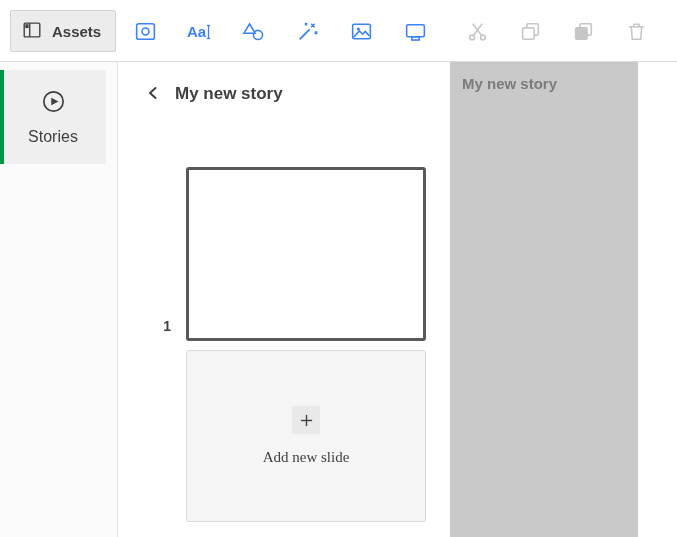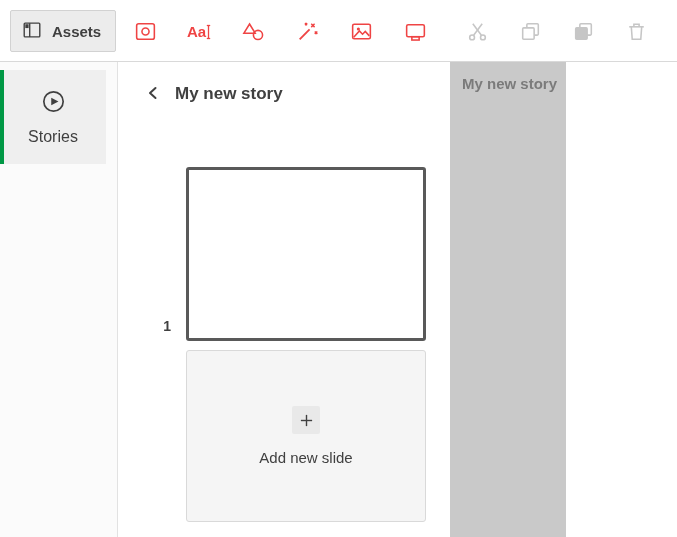"Assets" .app { width: 566px -> 638px }
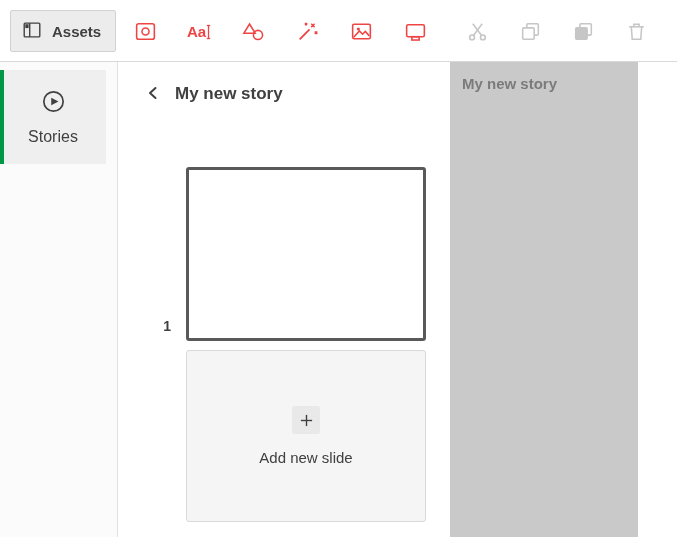"Aa" .tool-btn { color: #ef4444 -> #3b82f6 }
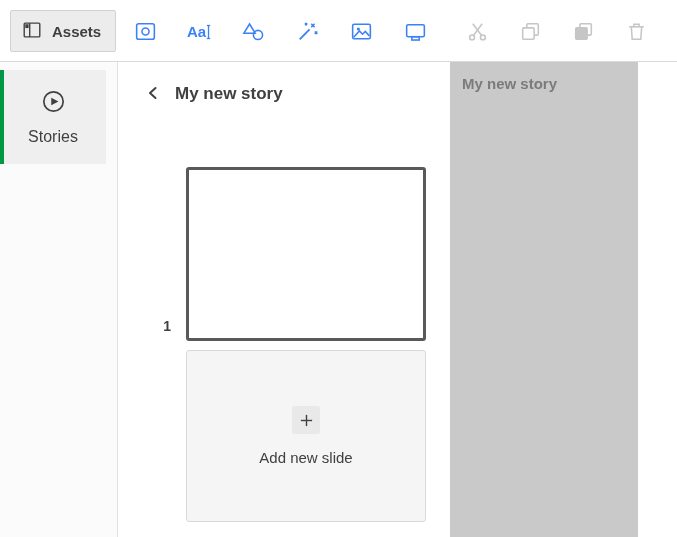"Add new slide" .add-slide { font-family: Liberation Sans, sans-serif -> Liberation Serif, serif }
